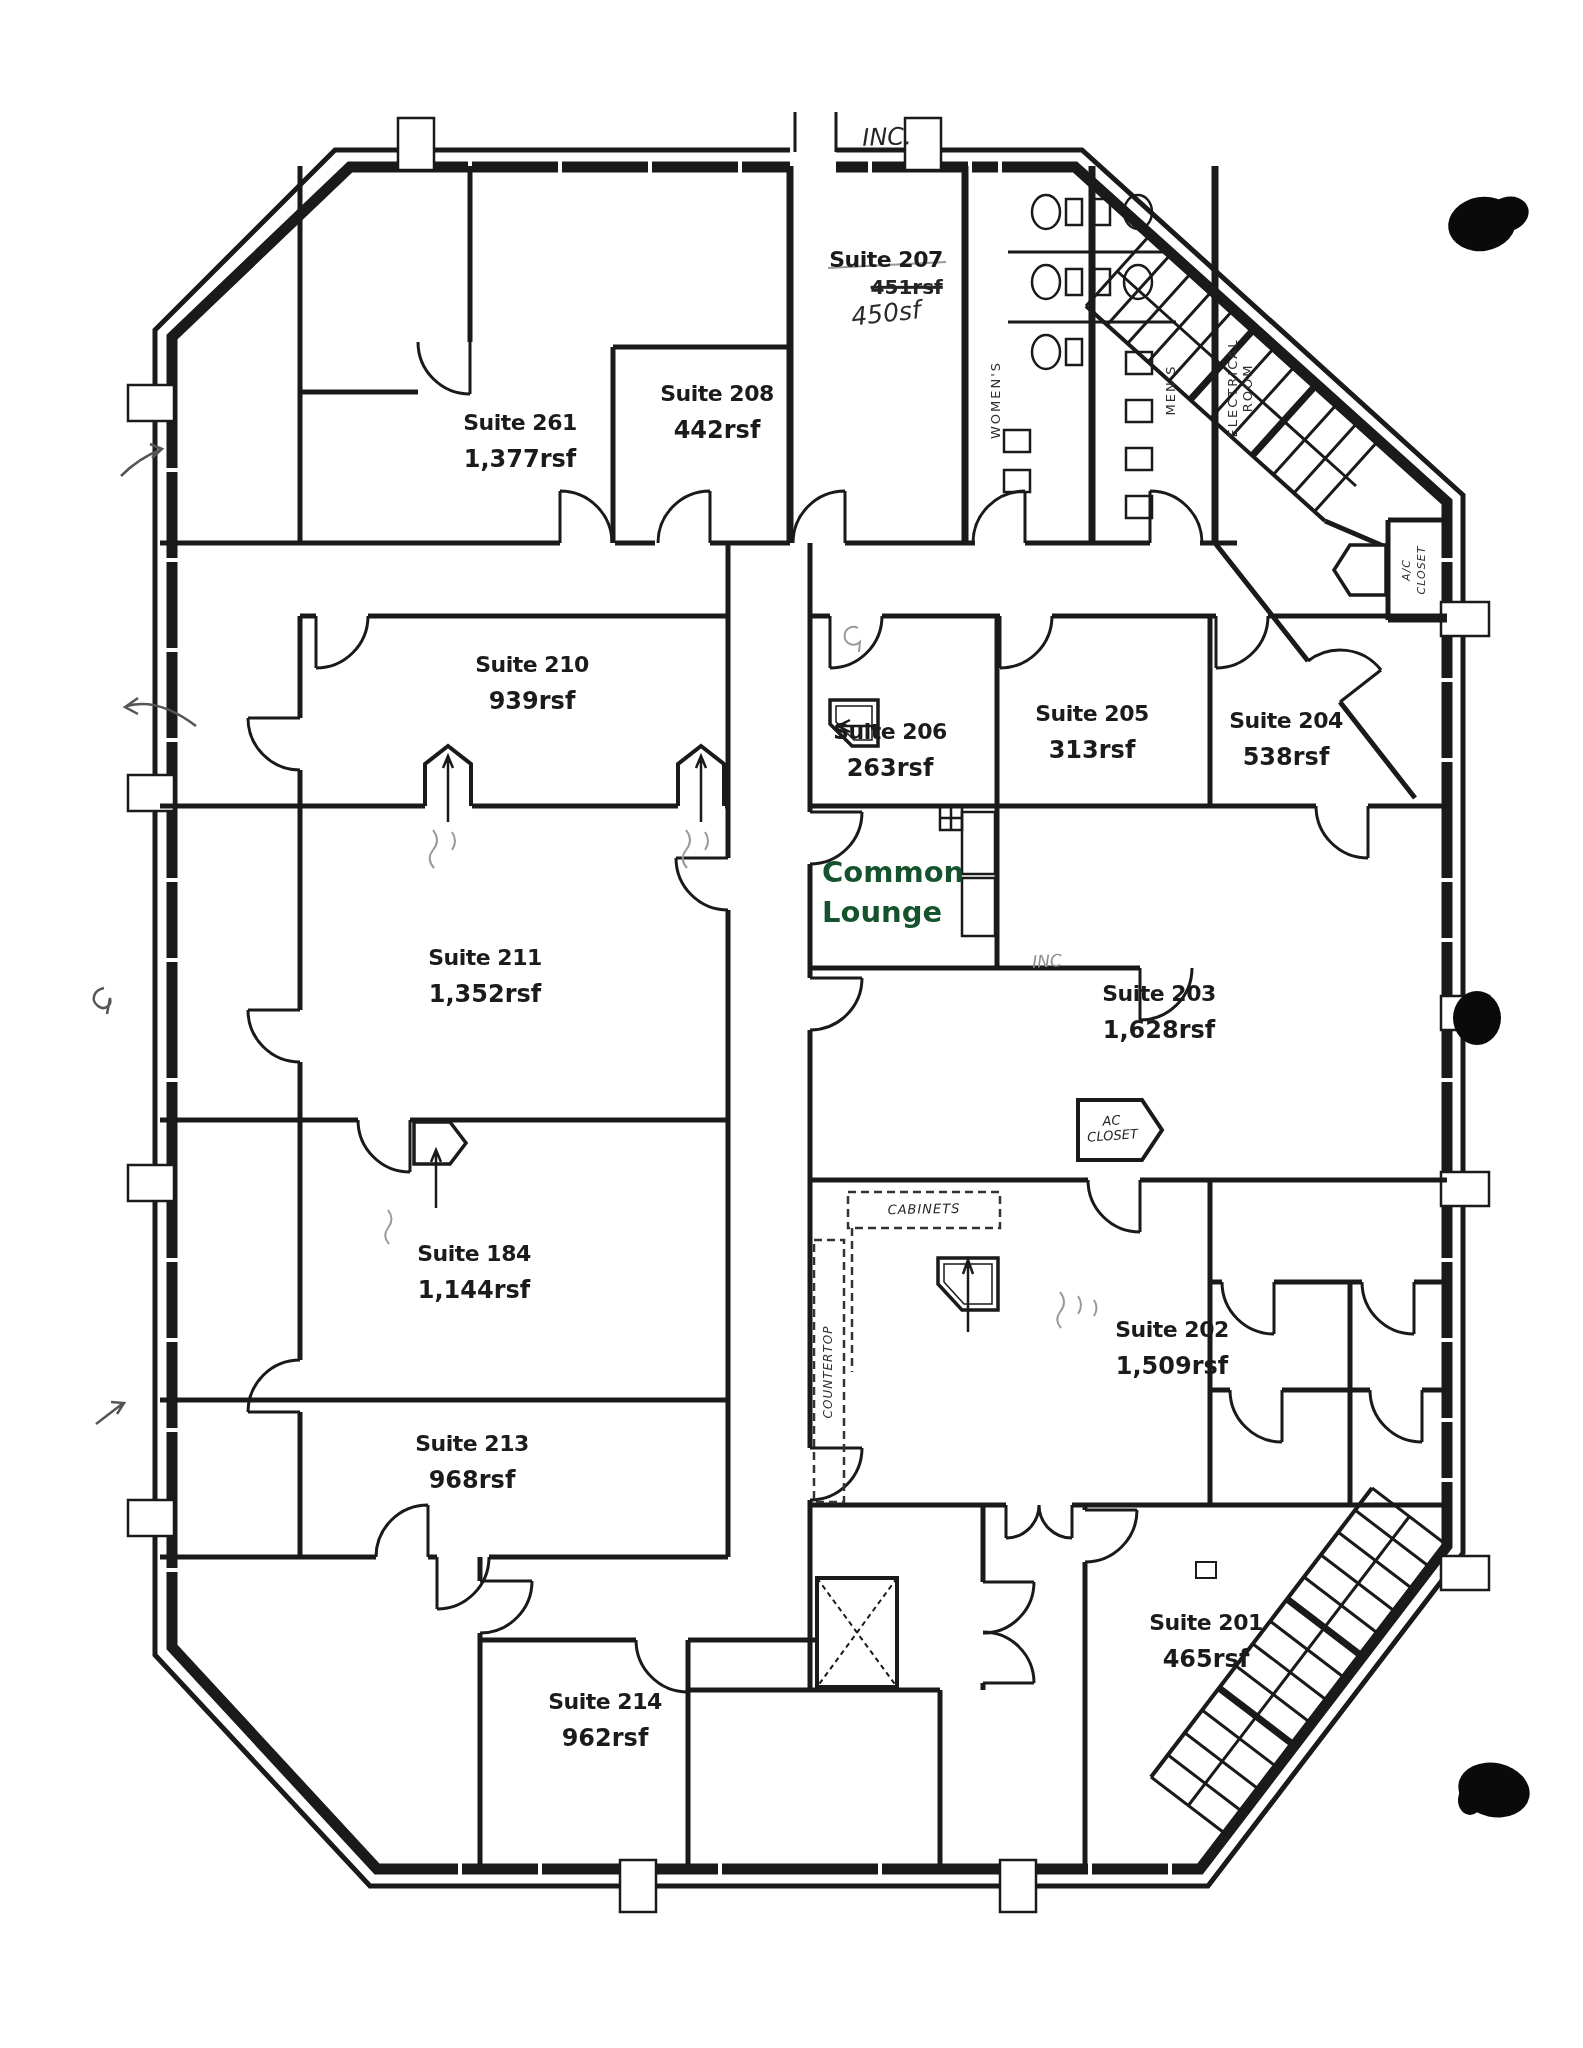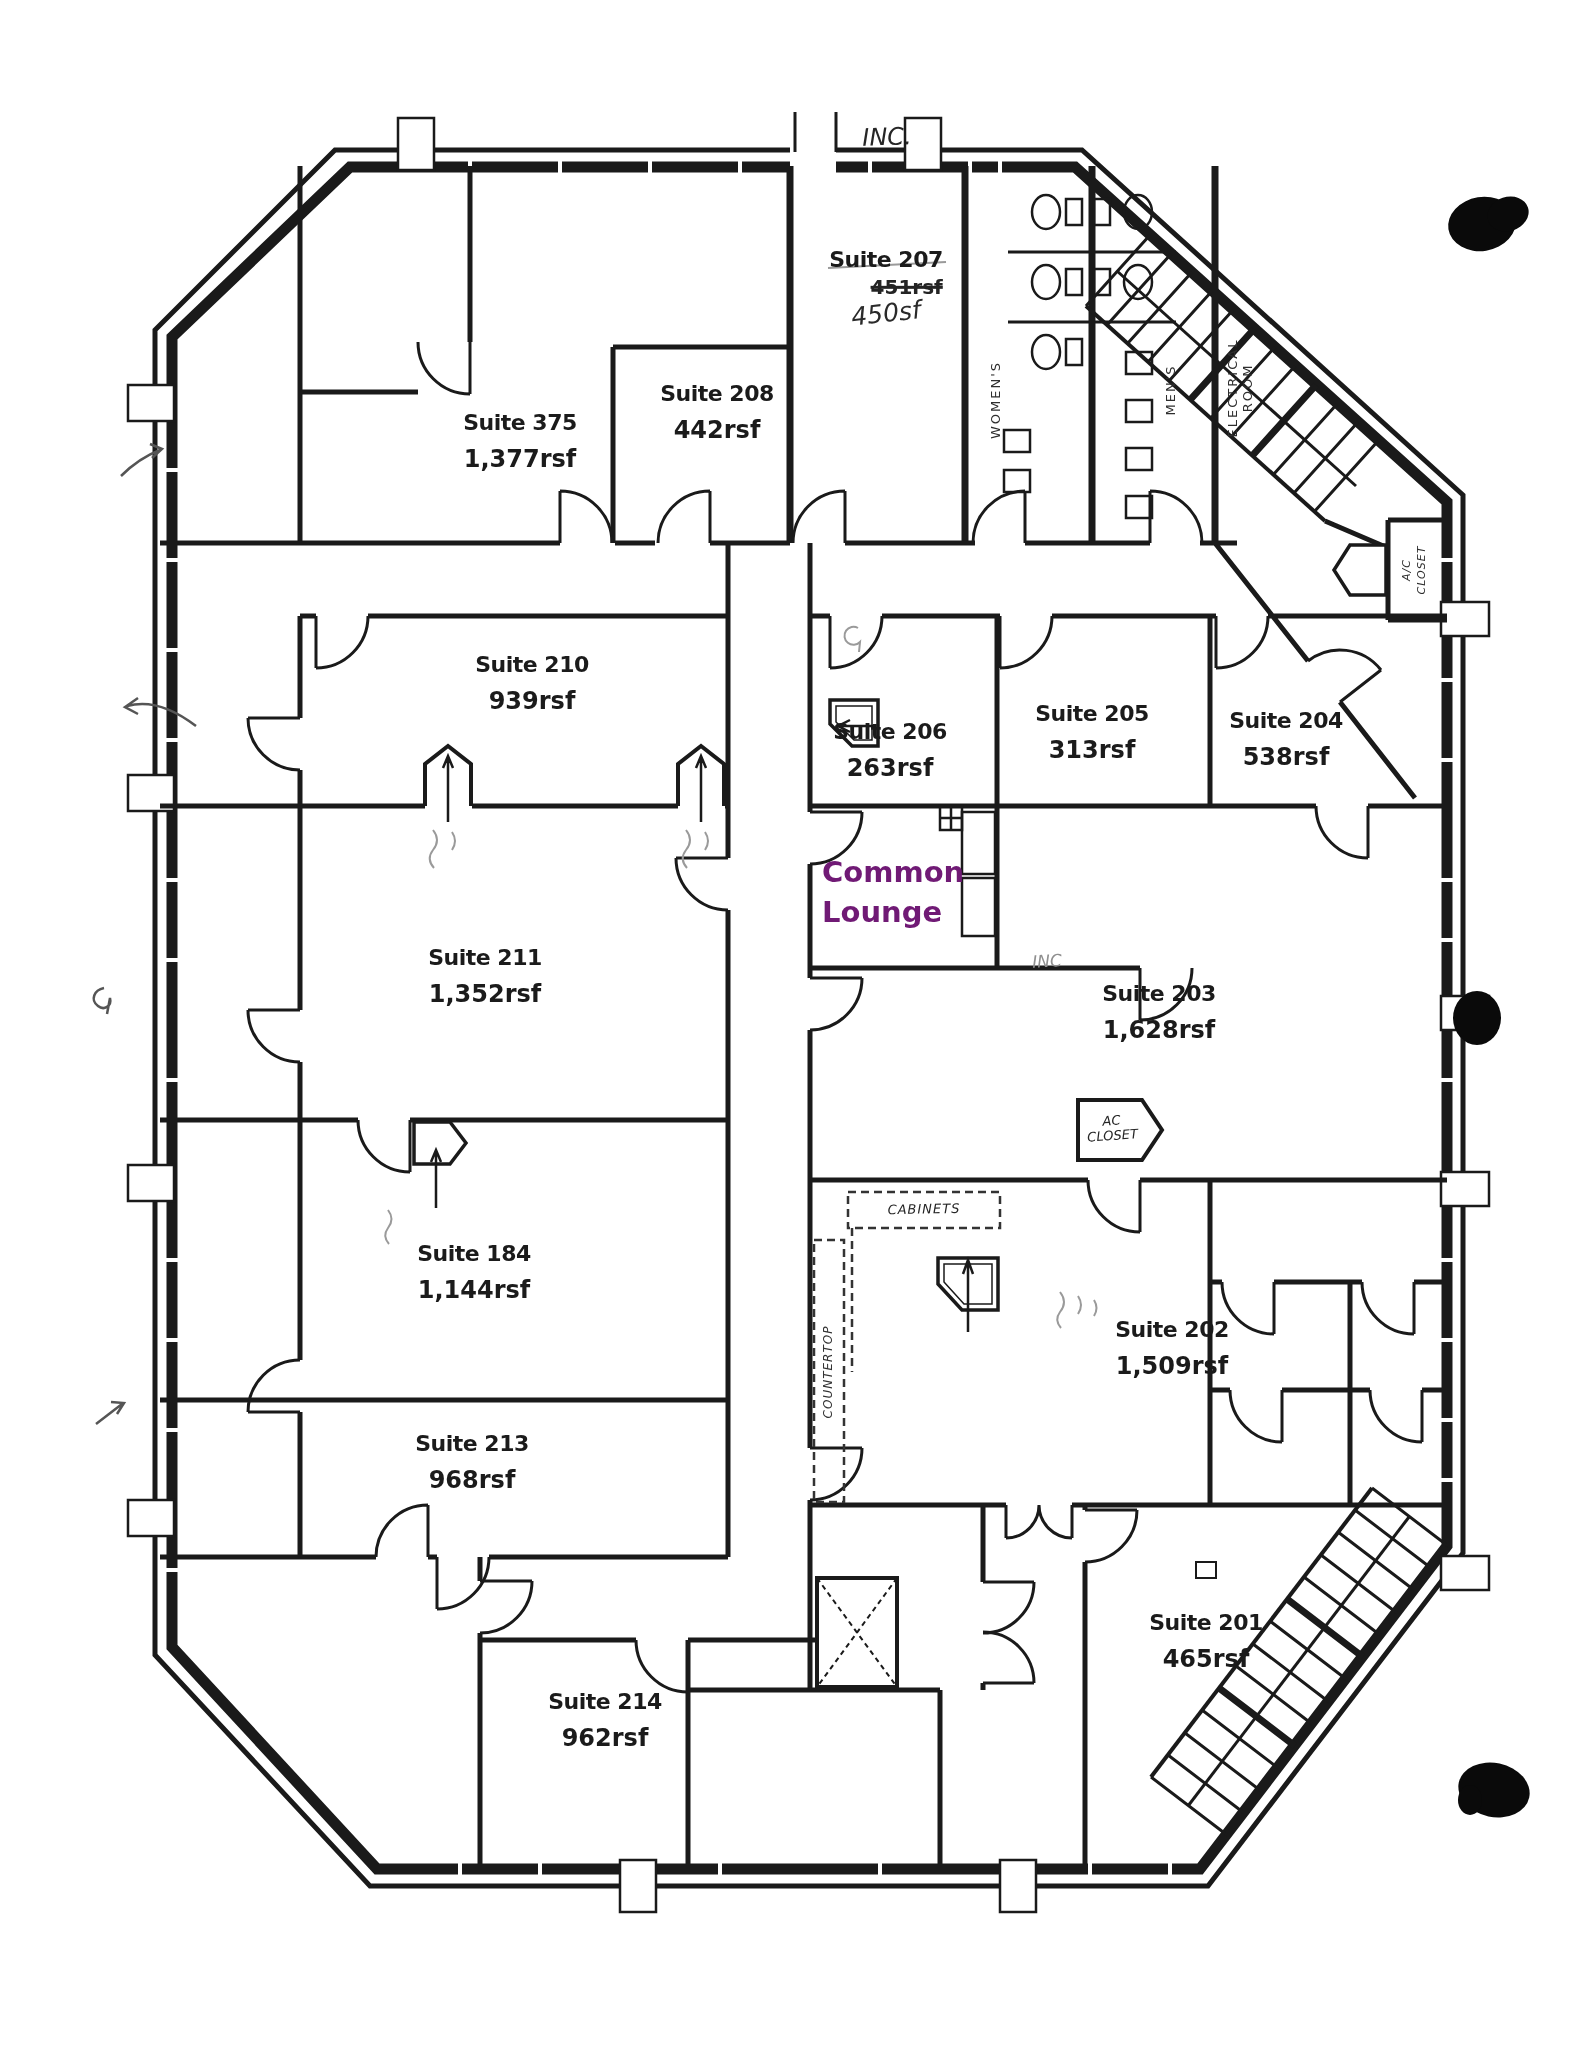"Suite 375" div.nm { text: 375 -> 261 }
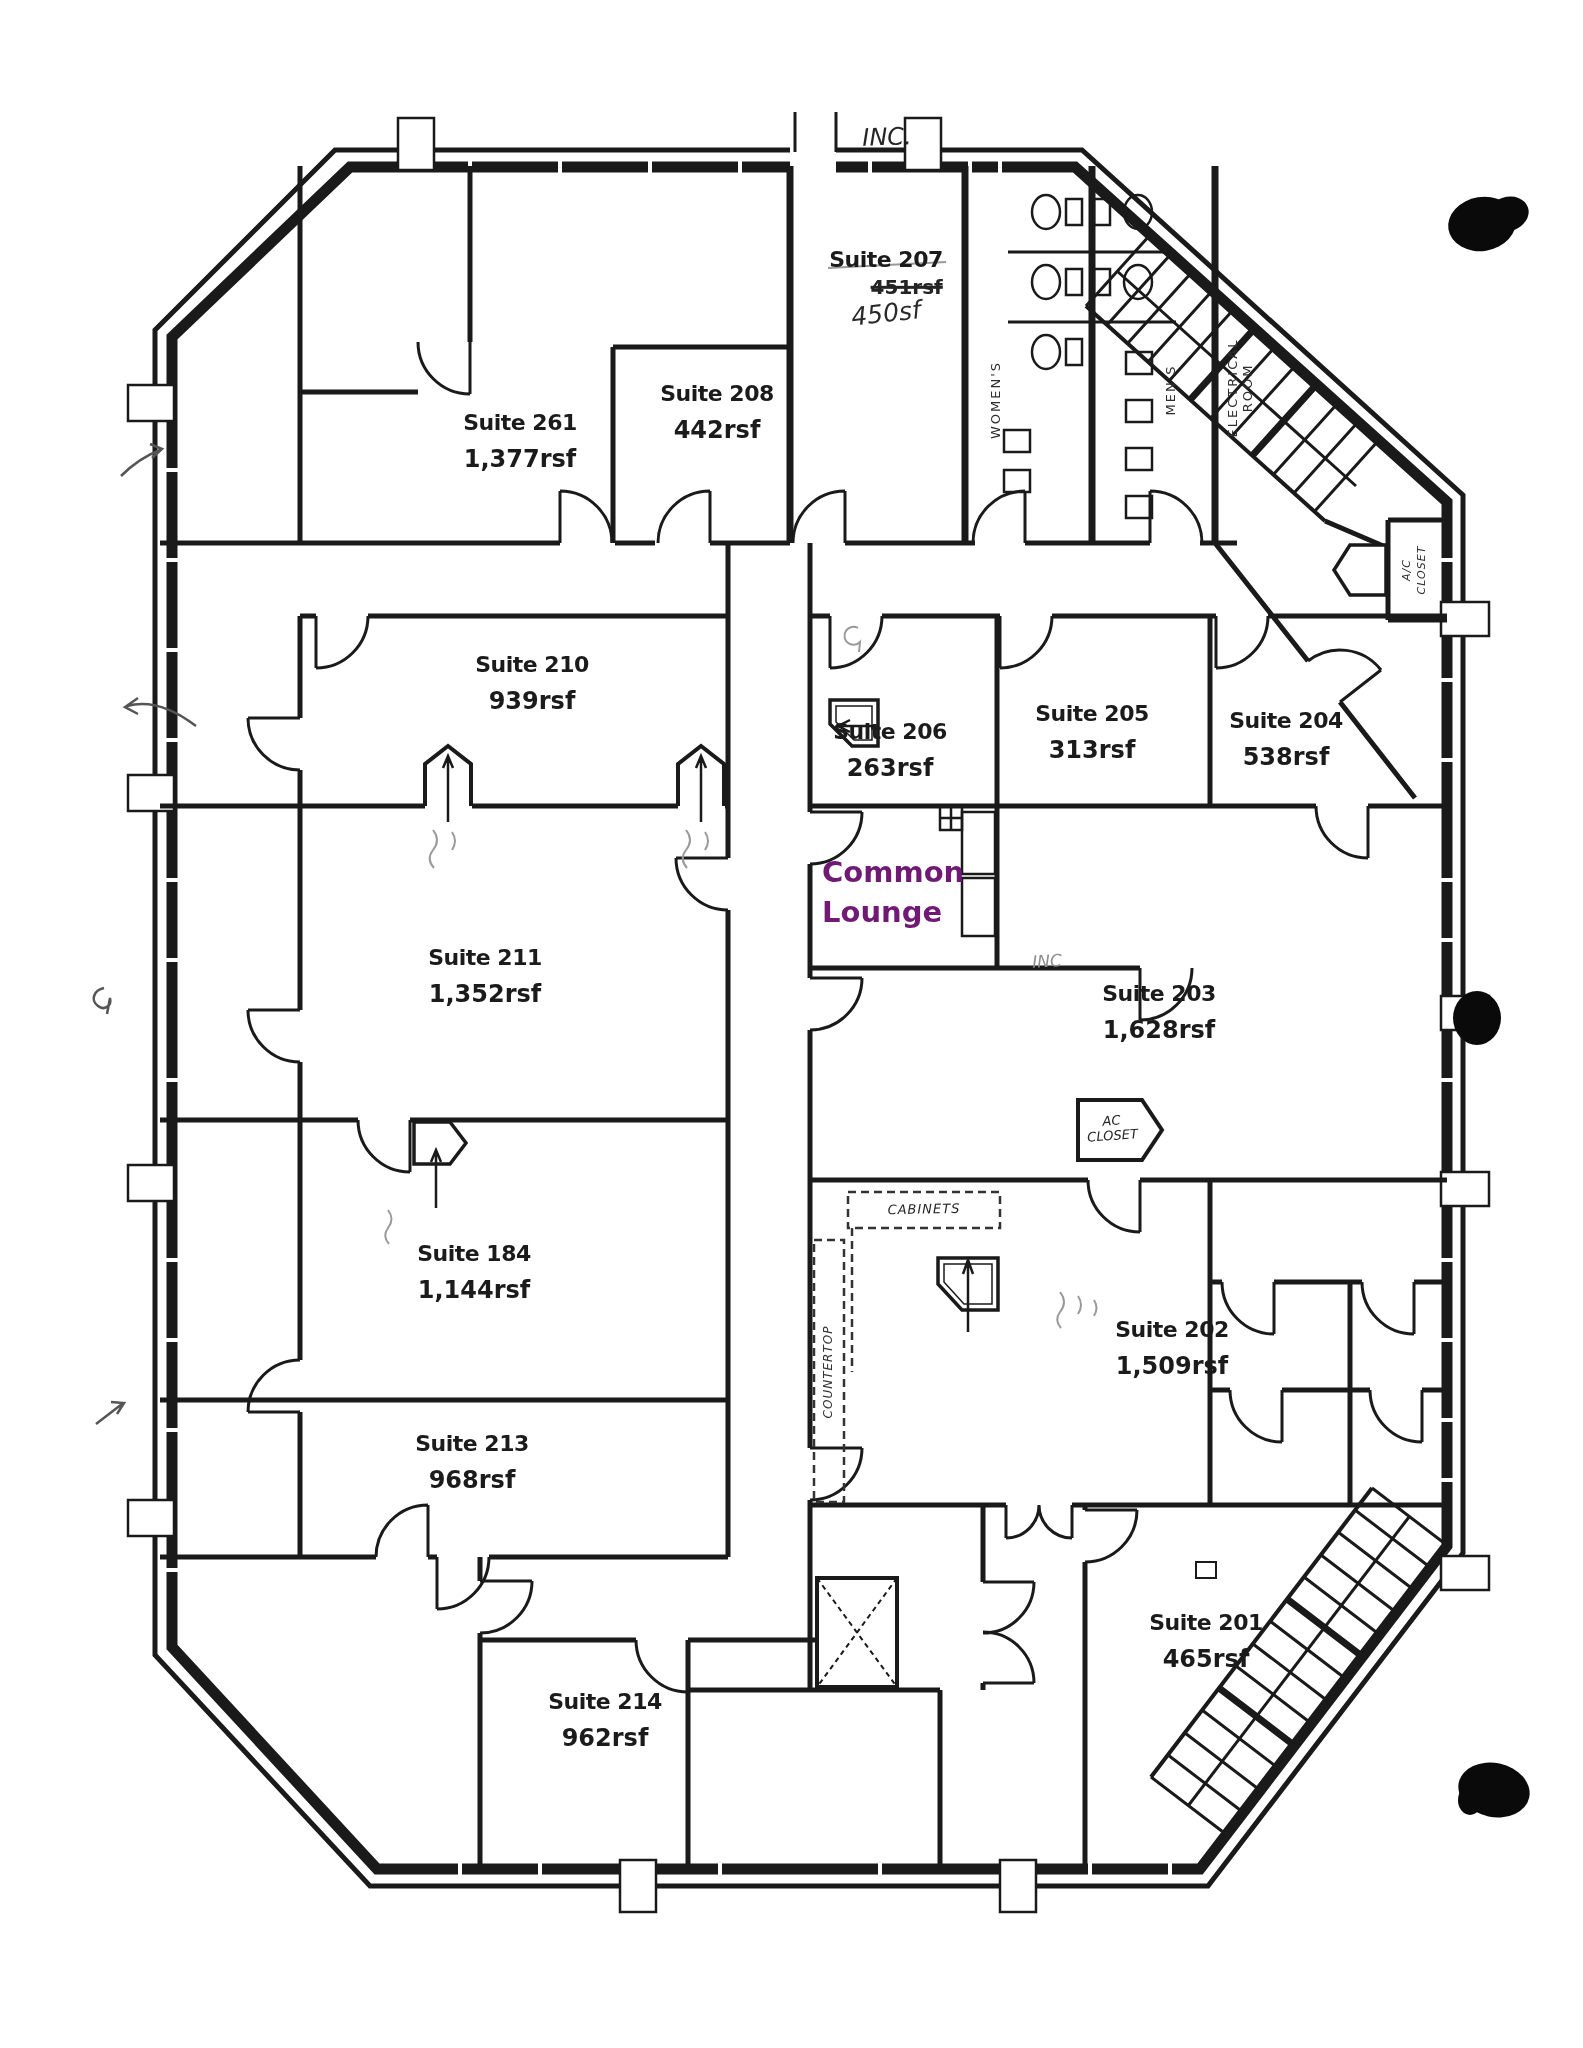"Common" .lounge { color: #701a75 -> #14532d }
